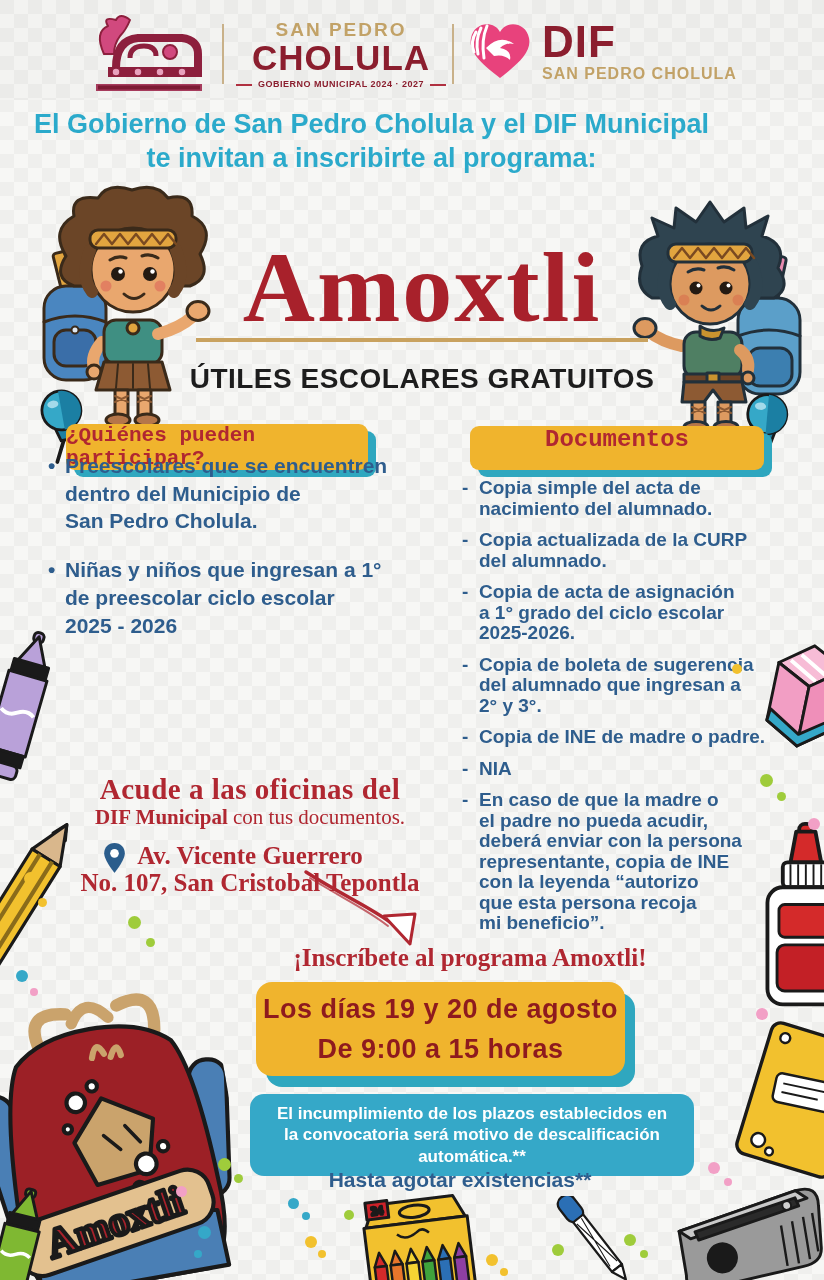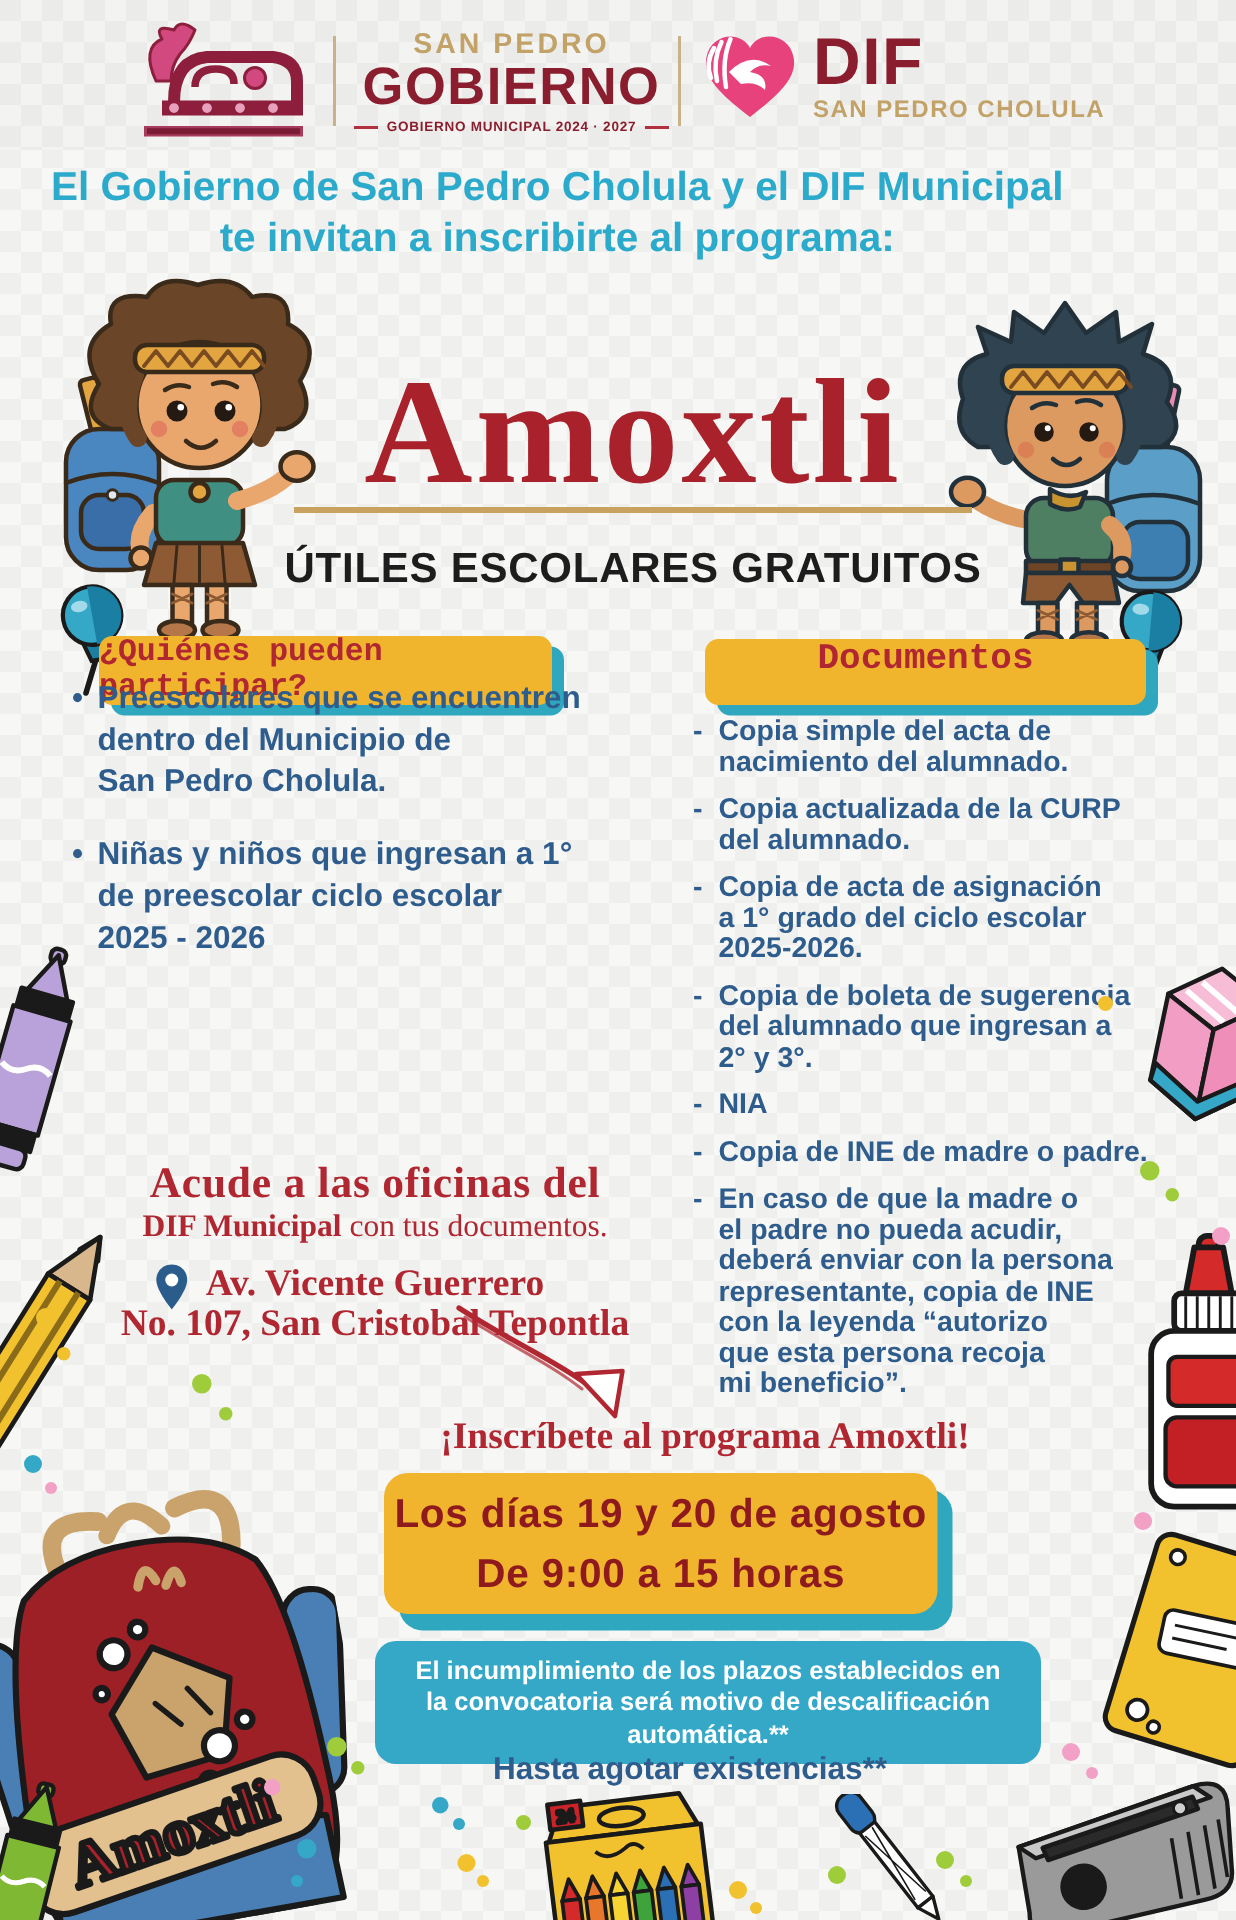"GOBIERNO" div.city-name { text: GOBIERNO -> CHOLULA }
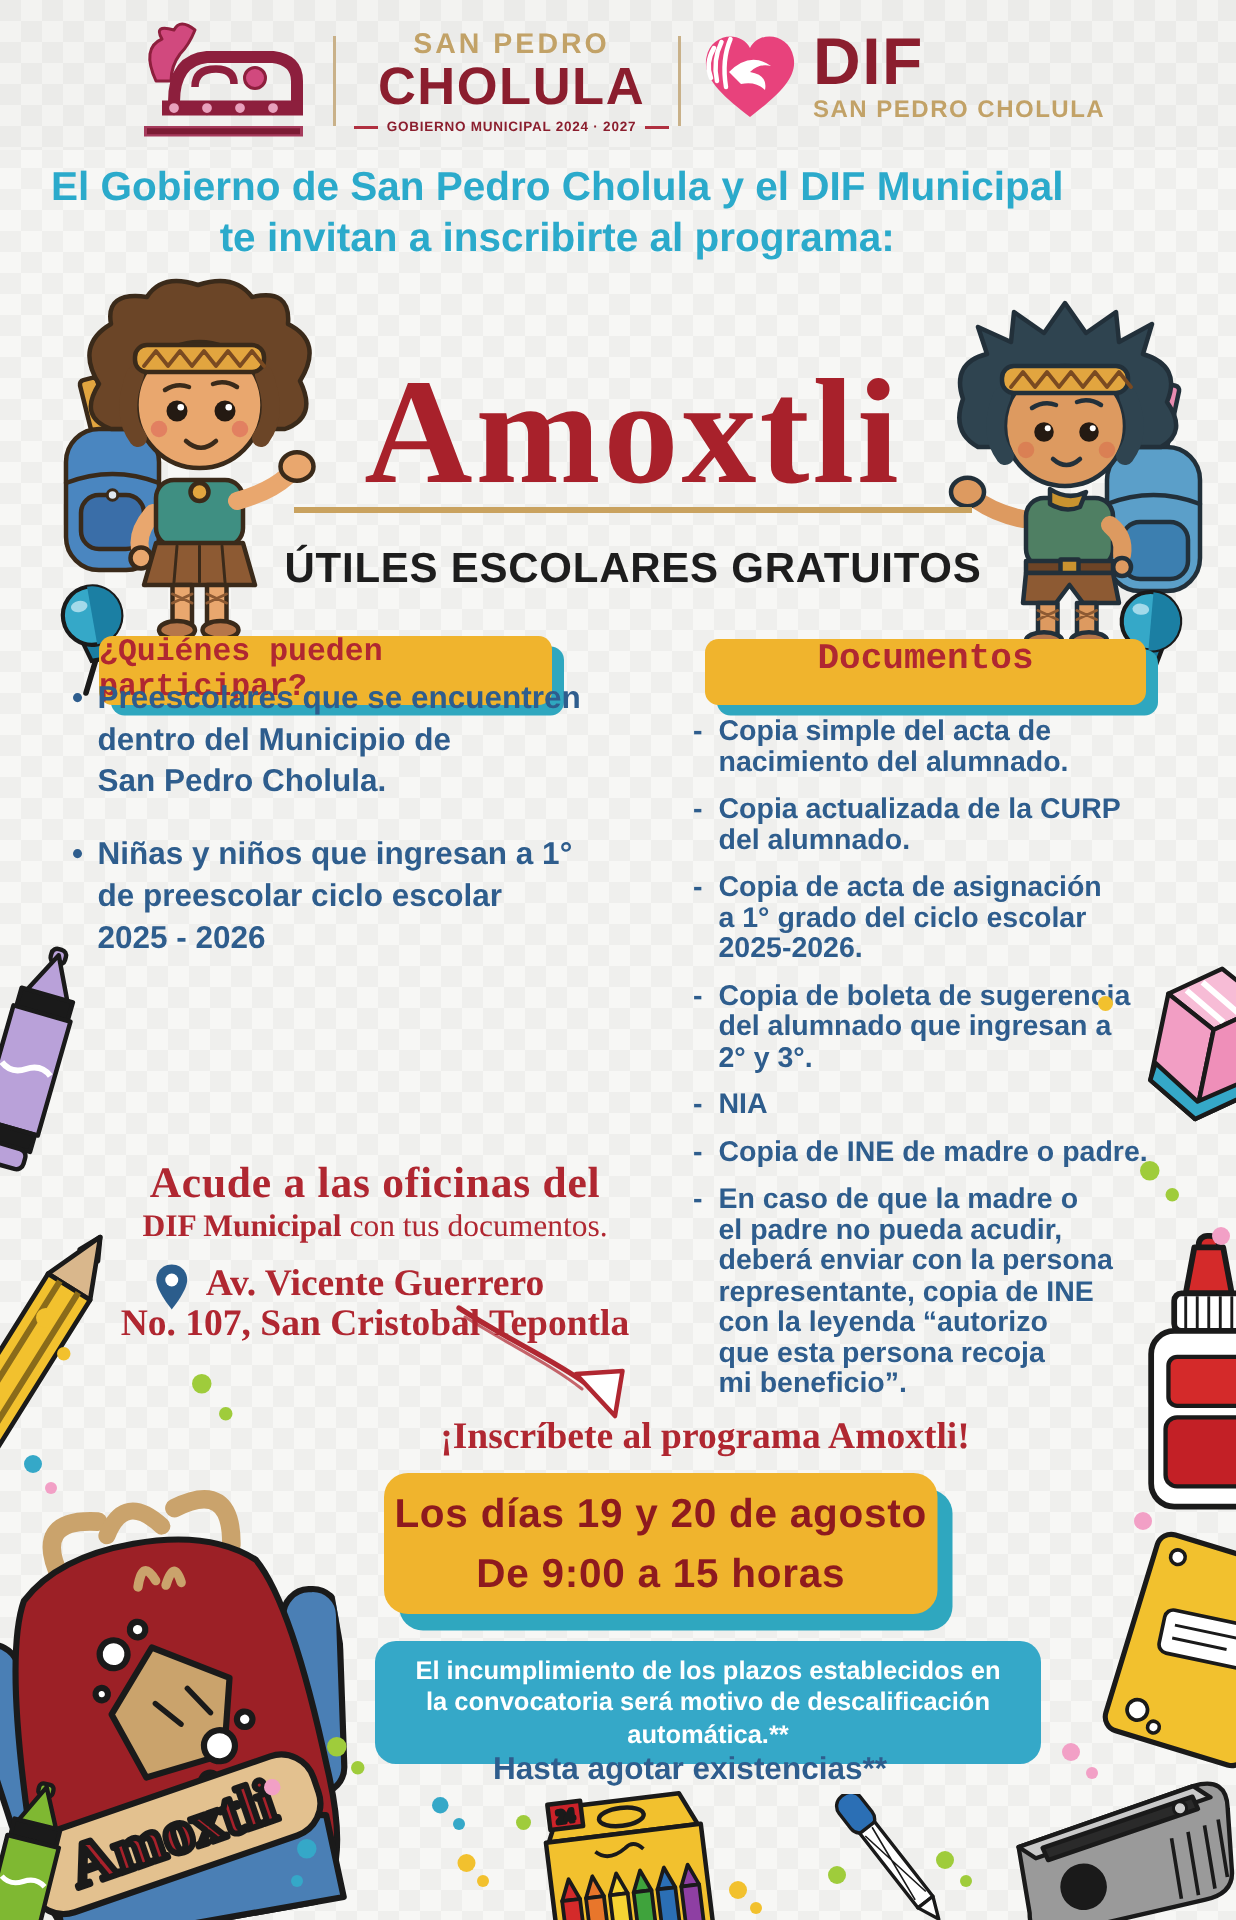"NIA" div.dlist-item { order: before "Copia de INE de madre" -> after "Copia de INE de madre" }
